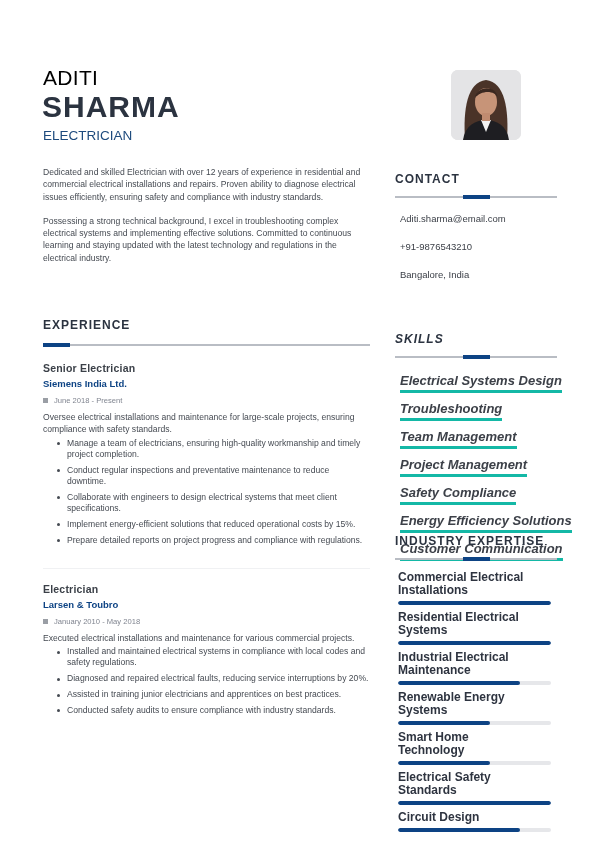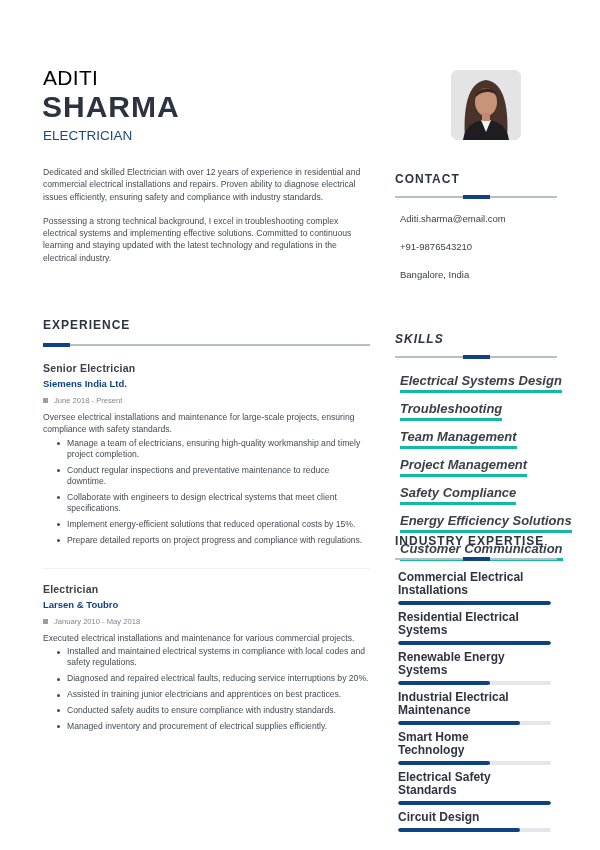"Renewable Energy Systems" div.exp-item { order: before "Industrial Electrical Maintenance" -> after "Industrial Electrical Maintenance" }
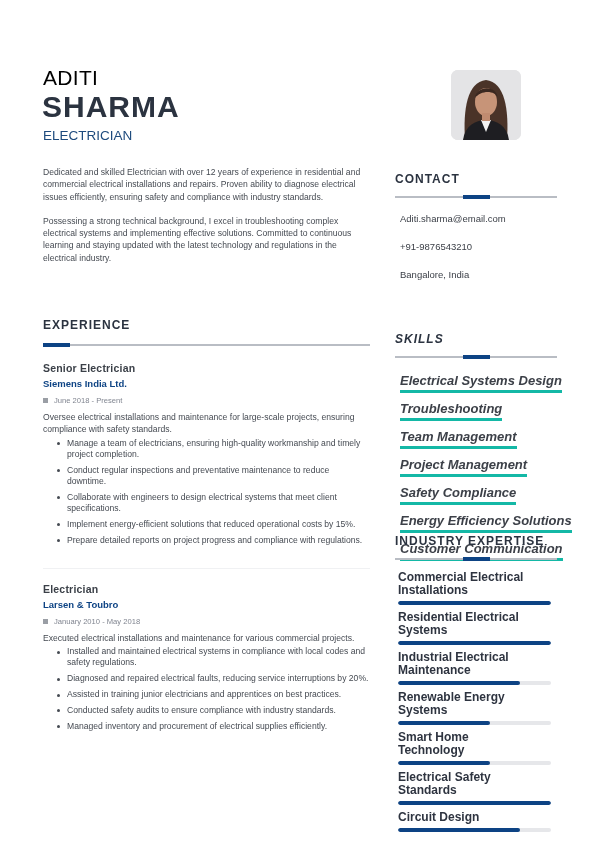"Managed inventory and procurement of" li { html: <li>Managed inventory and procurement of electrical supplies efficiently.</li> -> none }
